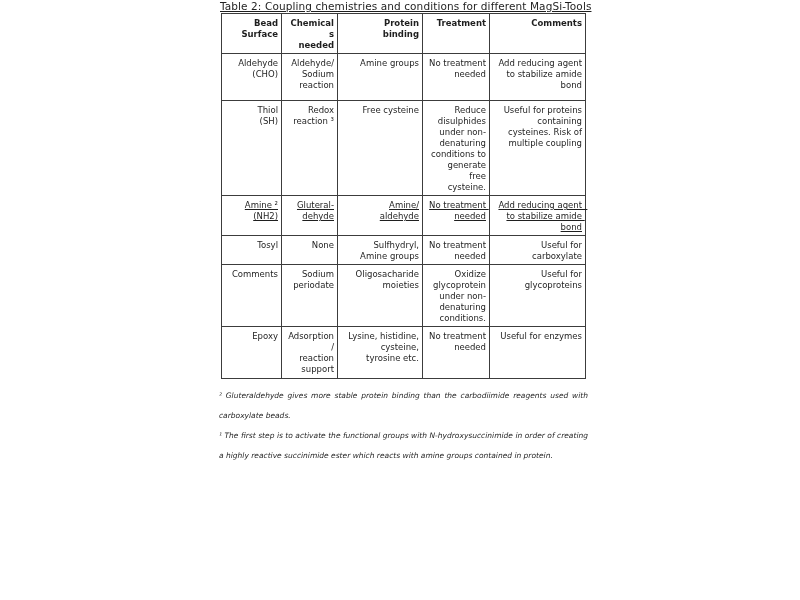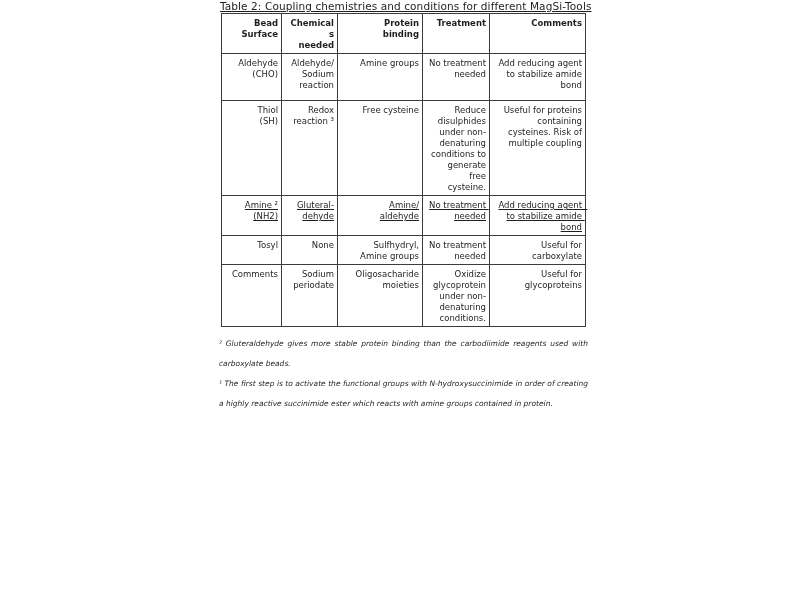"Epoxy" tr { html: none -> <tr> <td>Epoxy</td> <td>Adsorption/ reaction support</td> <td>Lysine, histidine, cysteine, tyrosine etc.</td> <td>No treatment needed</td> <td>Useful for enzymes</td> </tr> }
